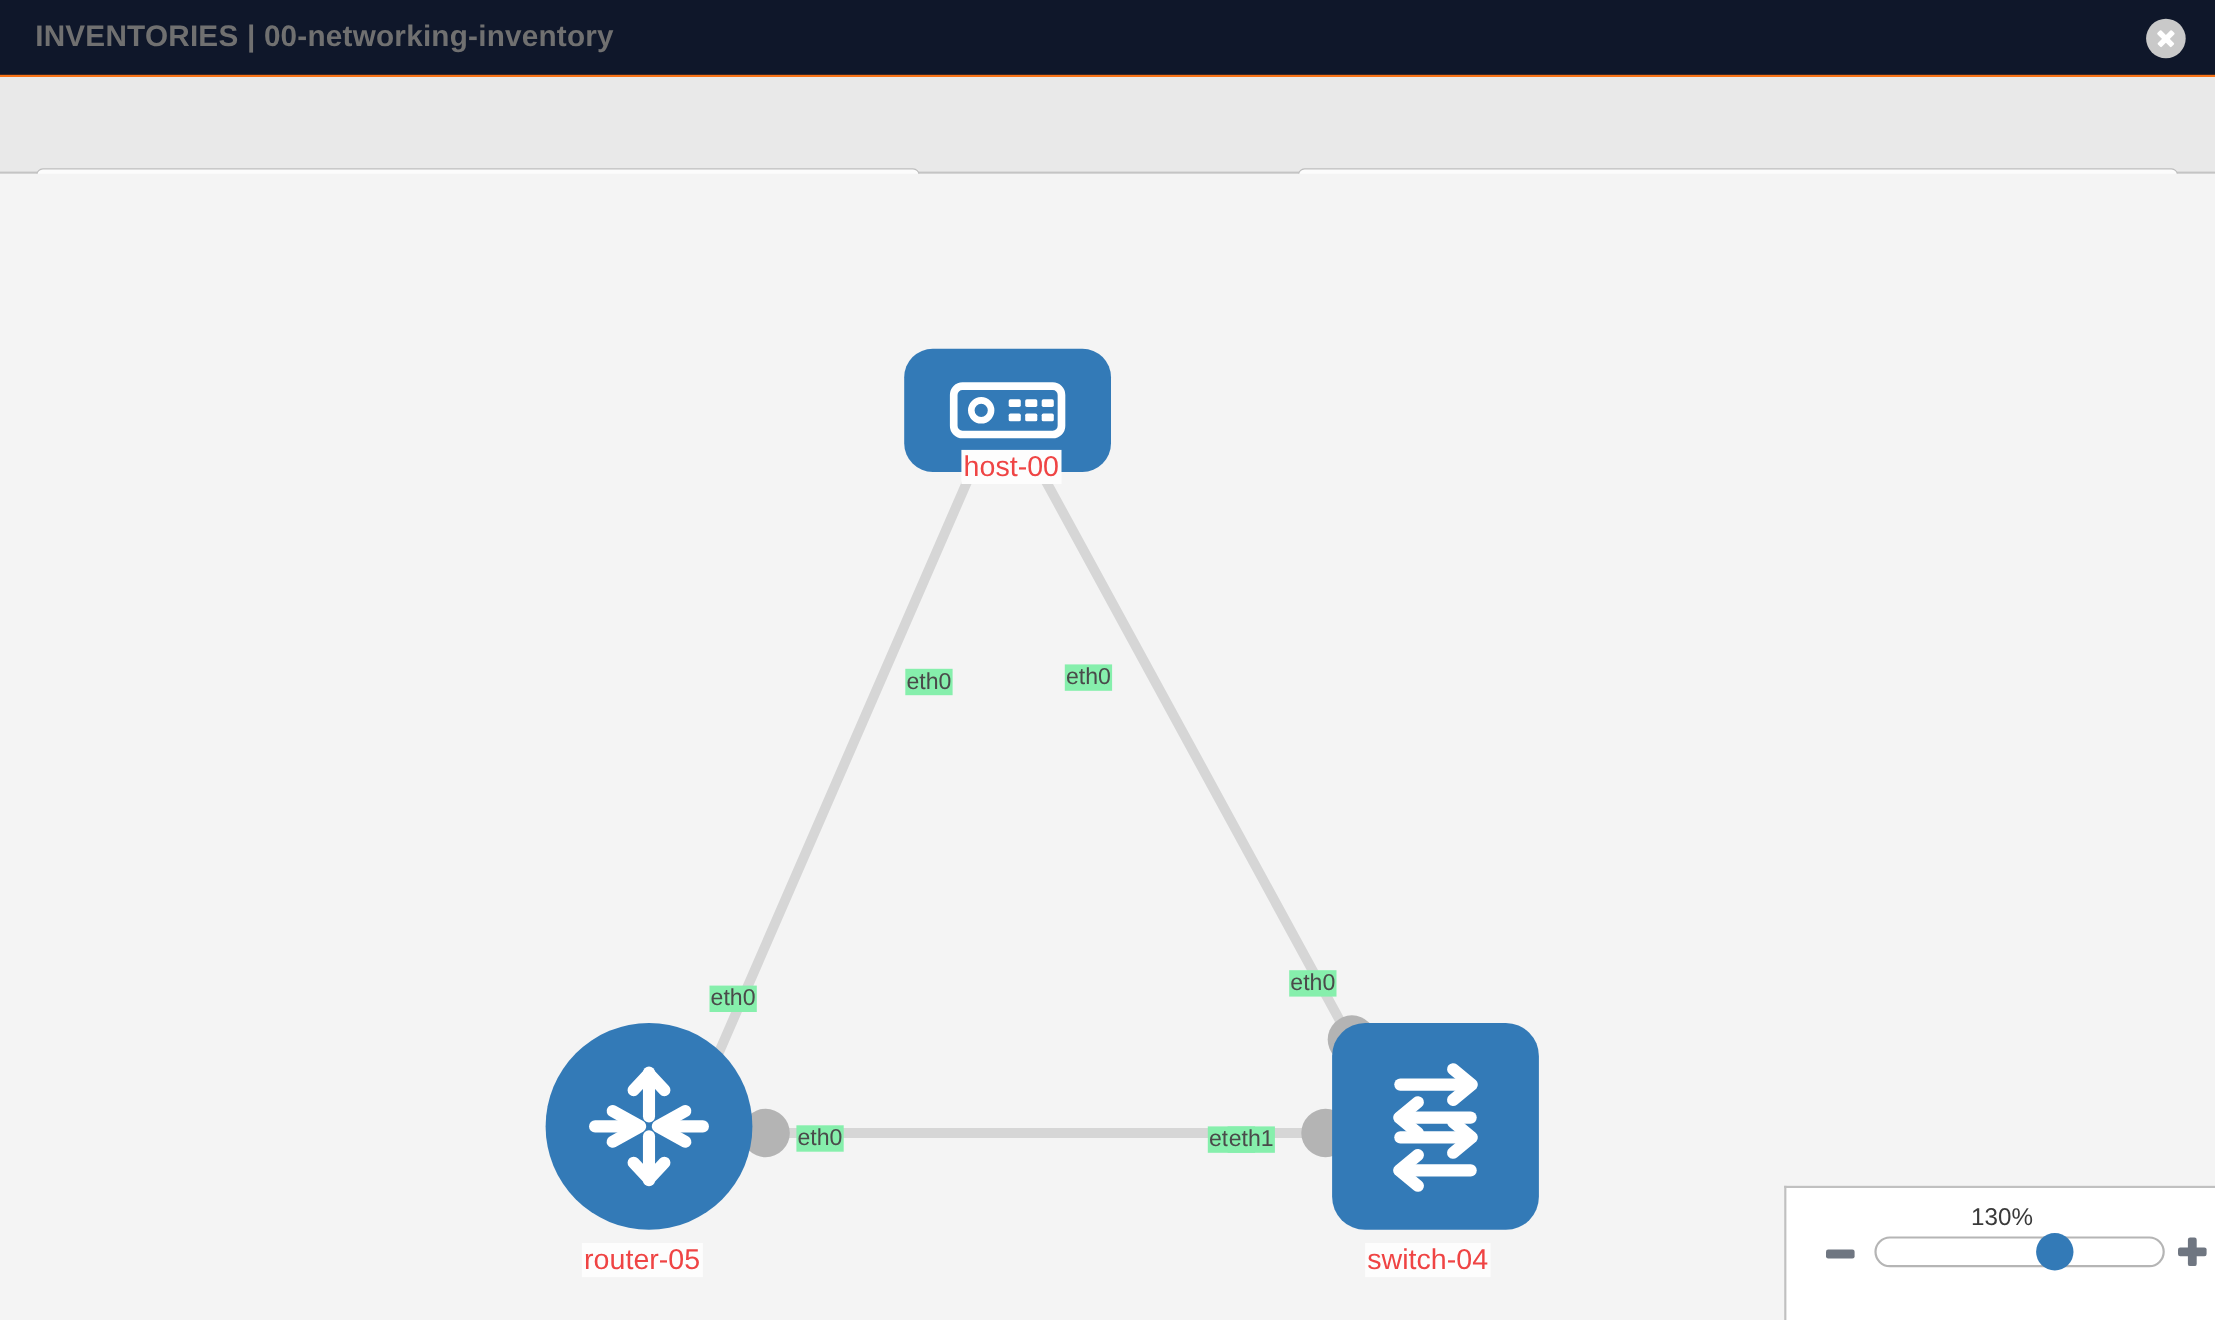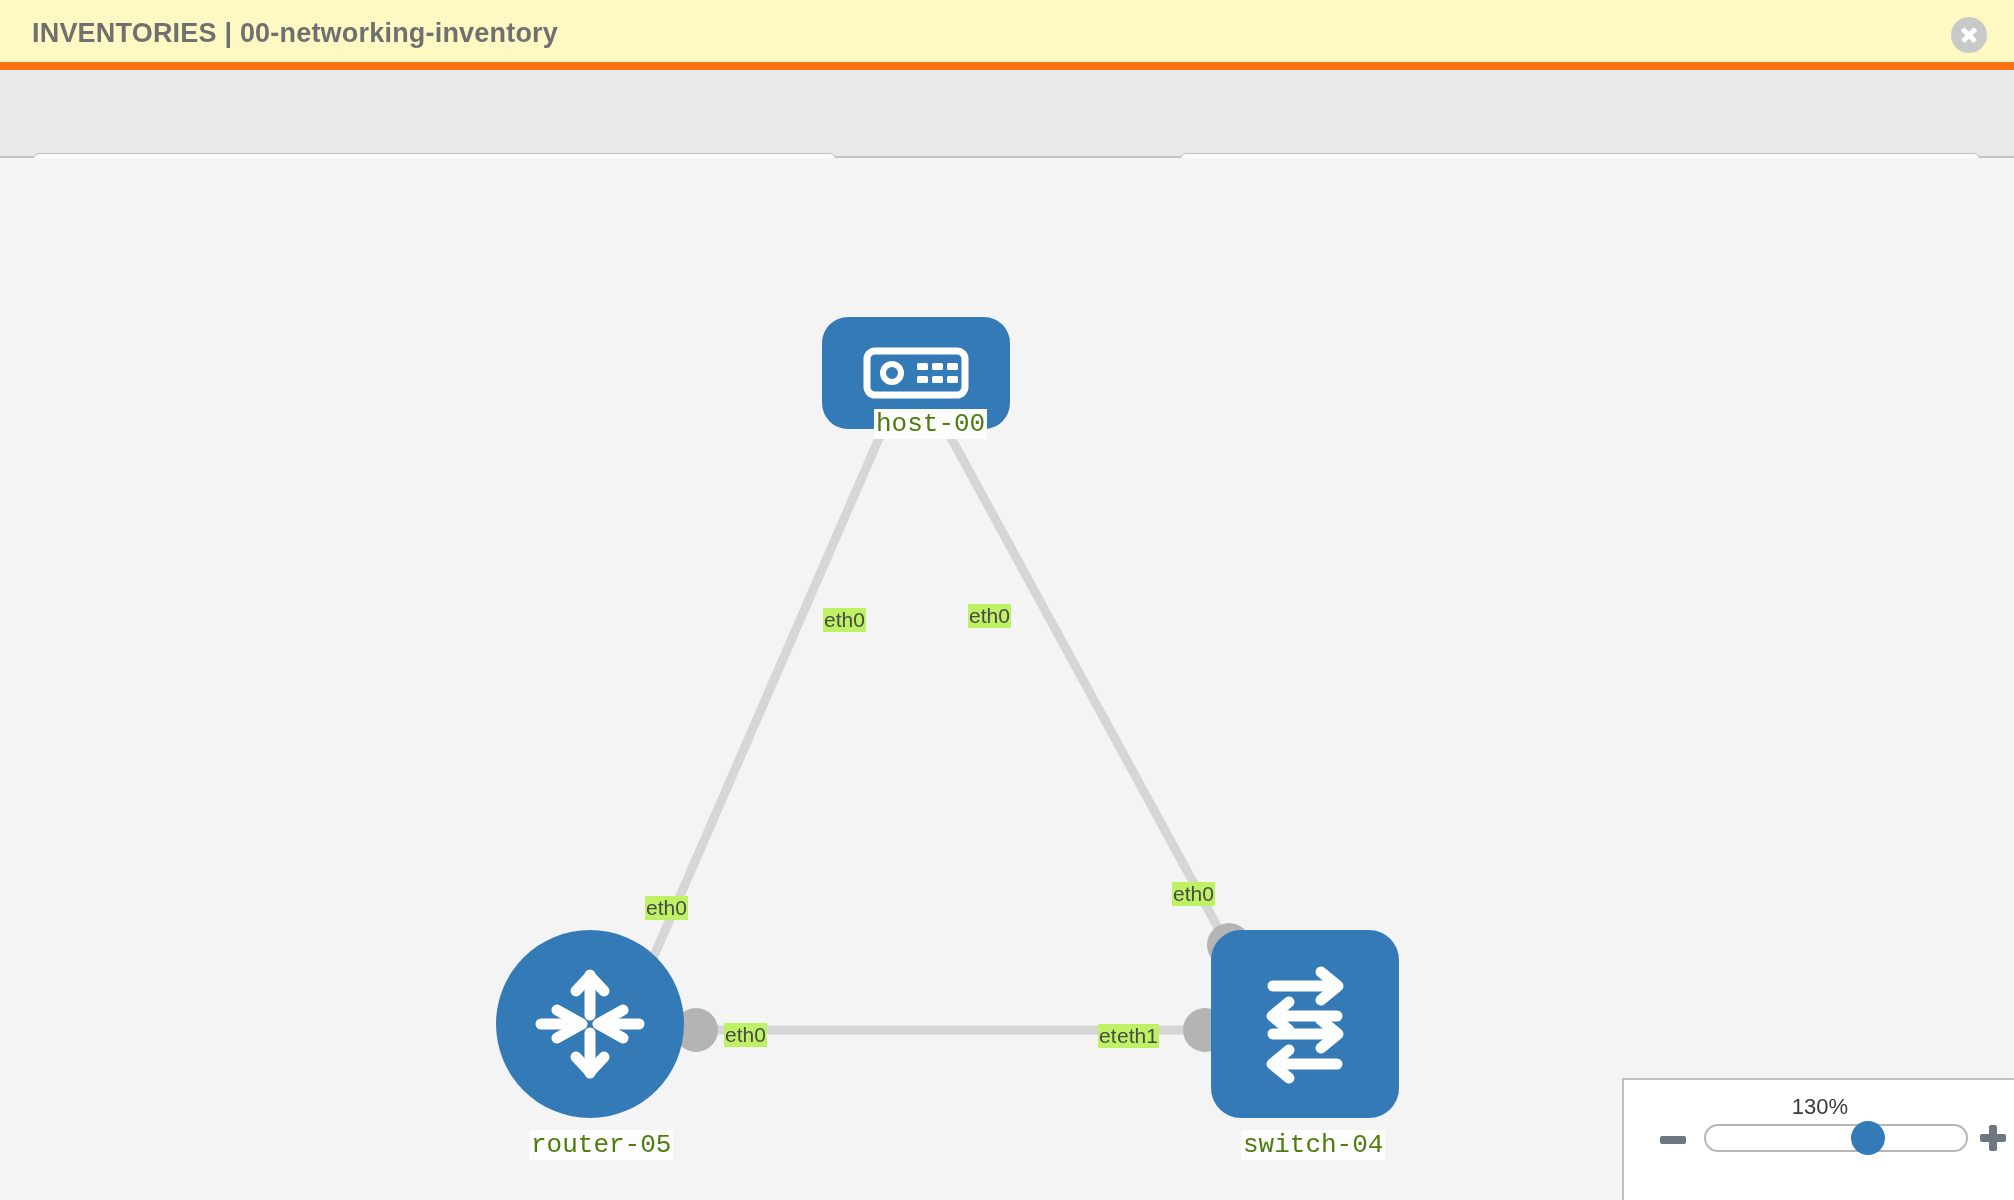"INVENTORIES | 00-networking-inventory" #header { background: #fef9c3 -> #0f172a; border-bottom: 8px solid #f97316 -> 2px solid #f97316 }
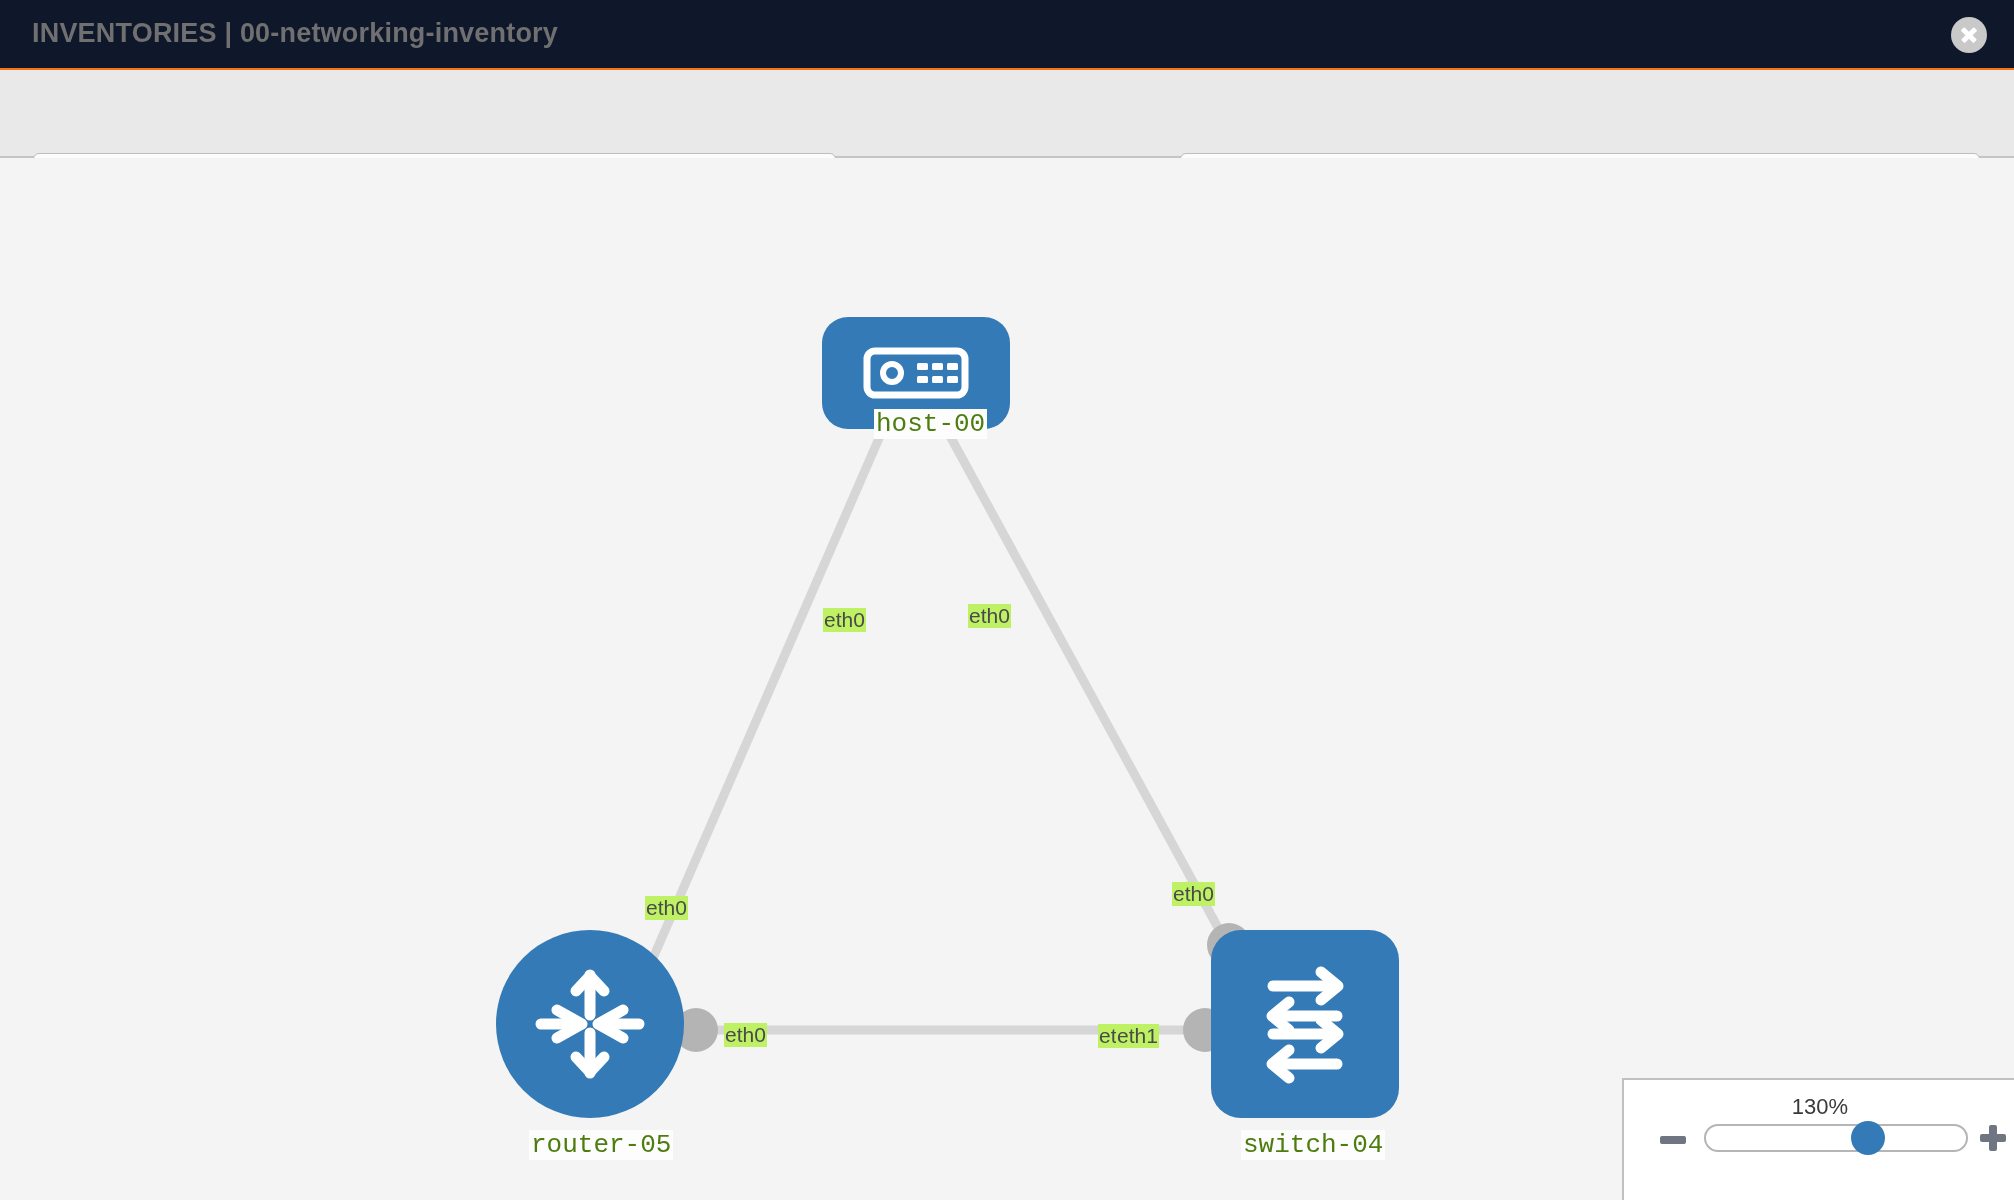"host-00" .node-label { color: #4d7c0f -> #ef4444; font-family: Liberation Mono, monospace -> none }
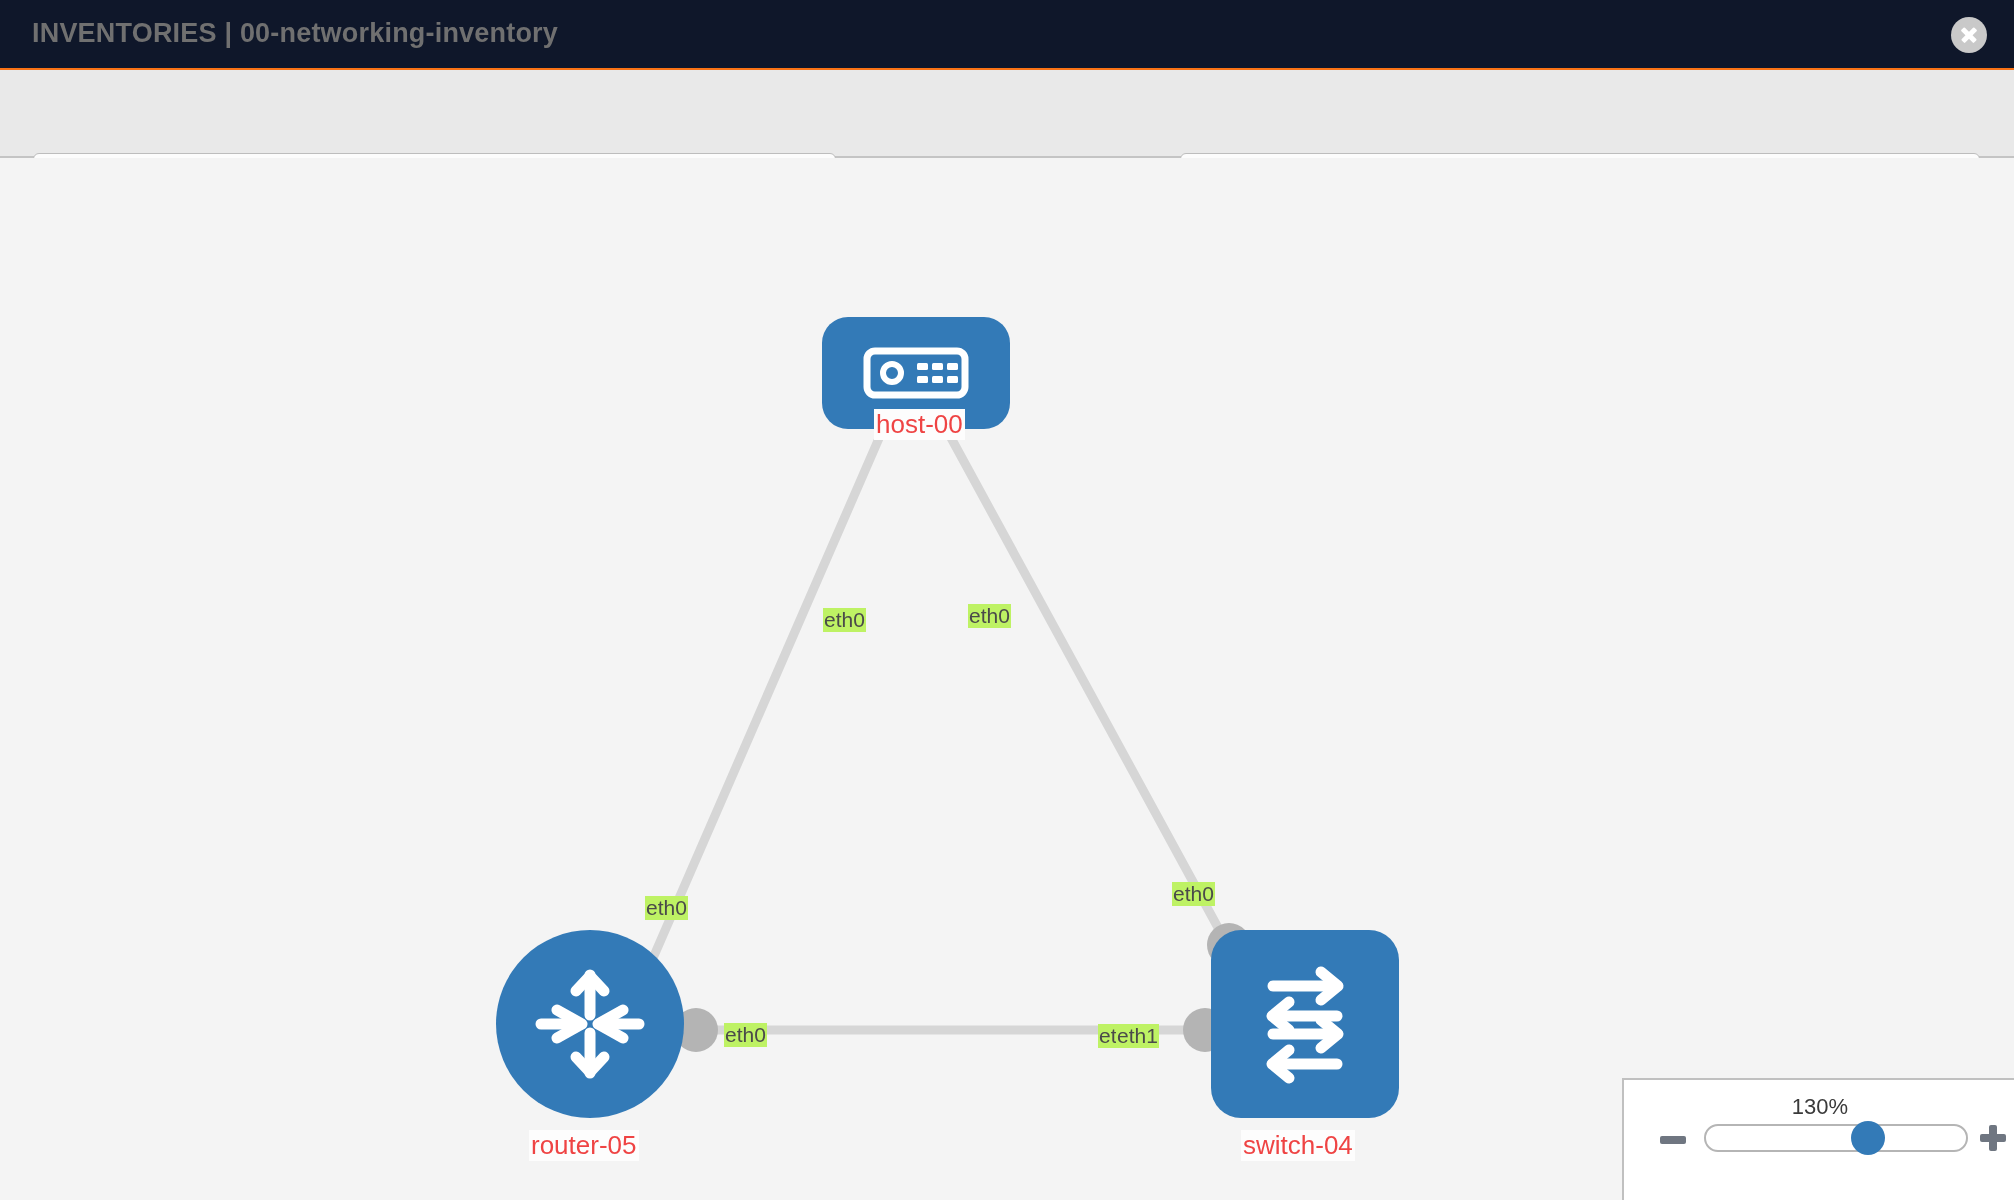"eth0" .edge-label { background: #bef264 -> #86efac }
